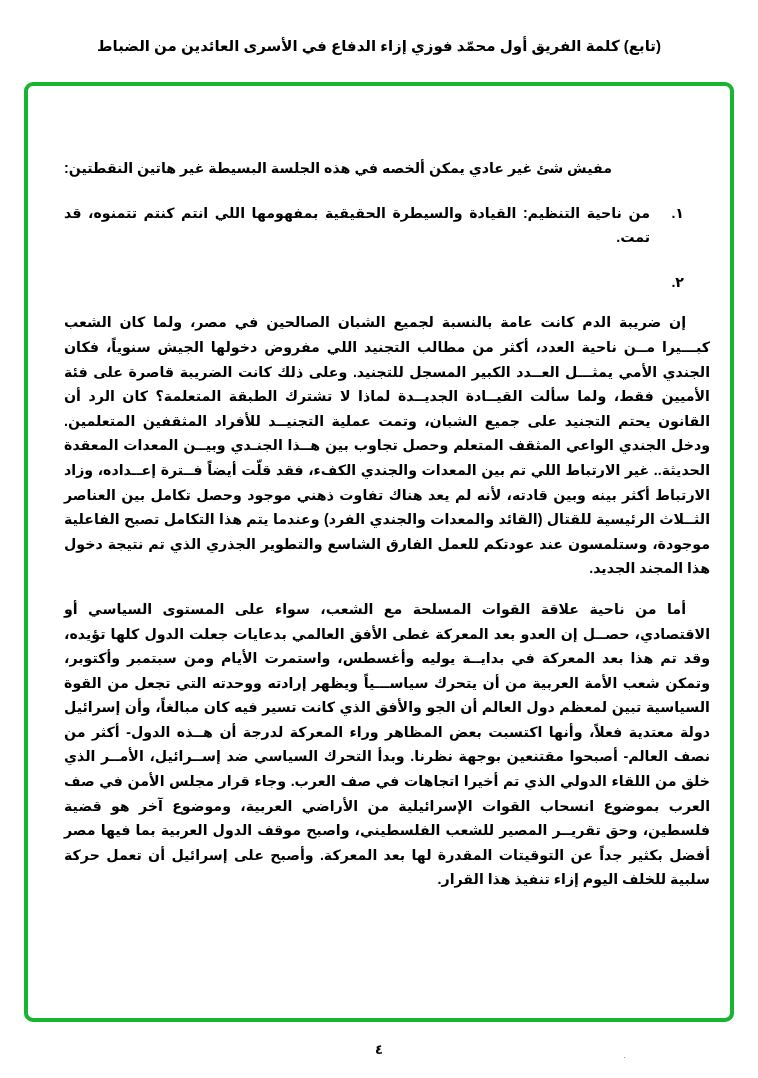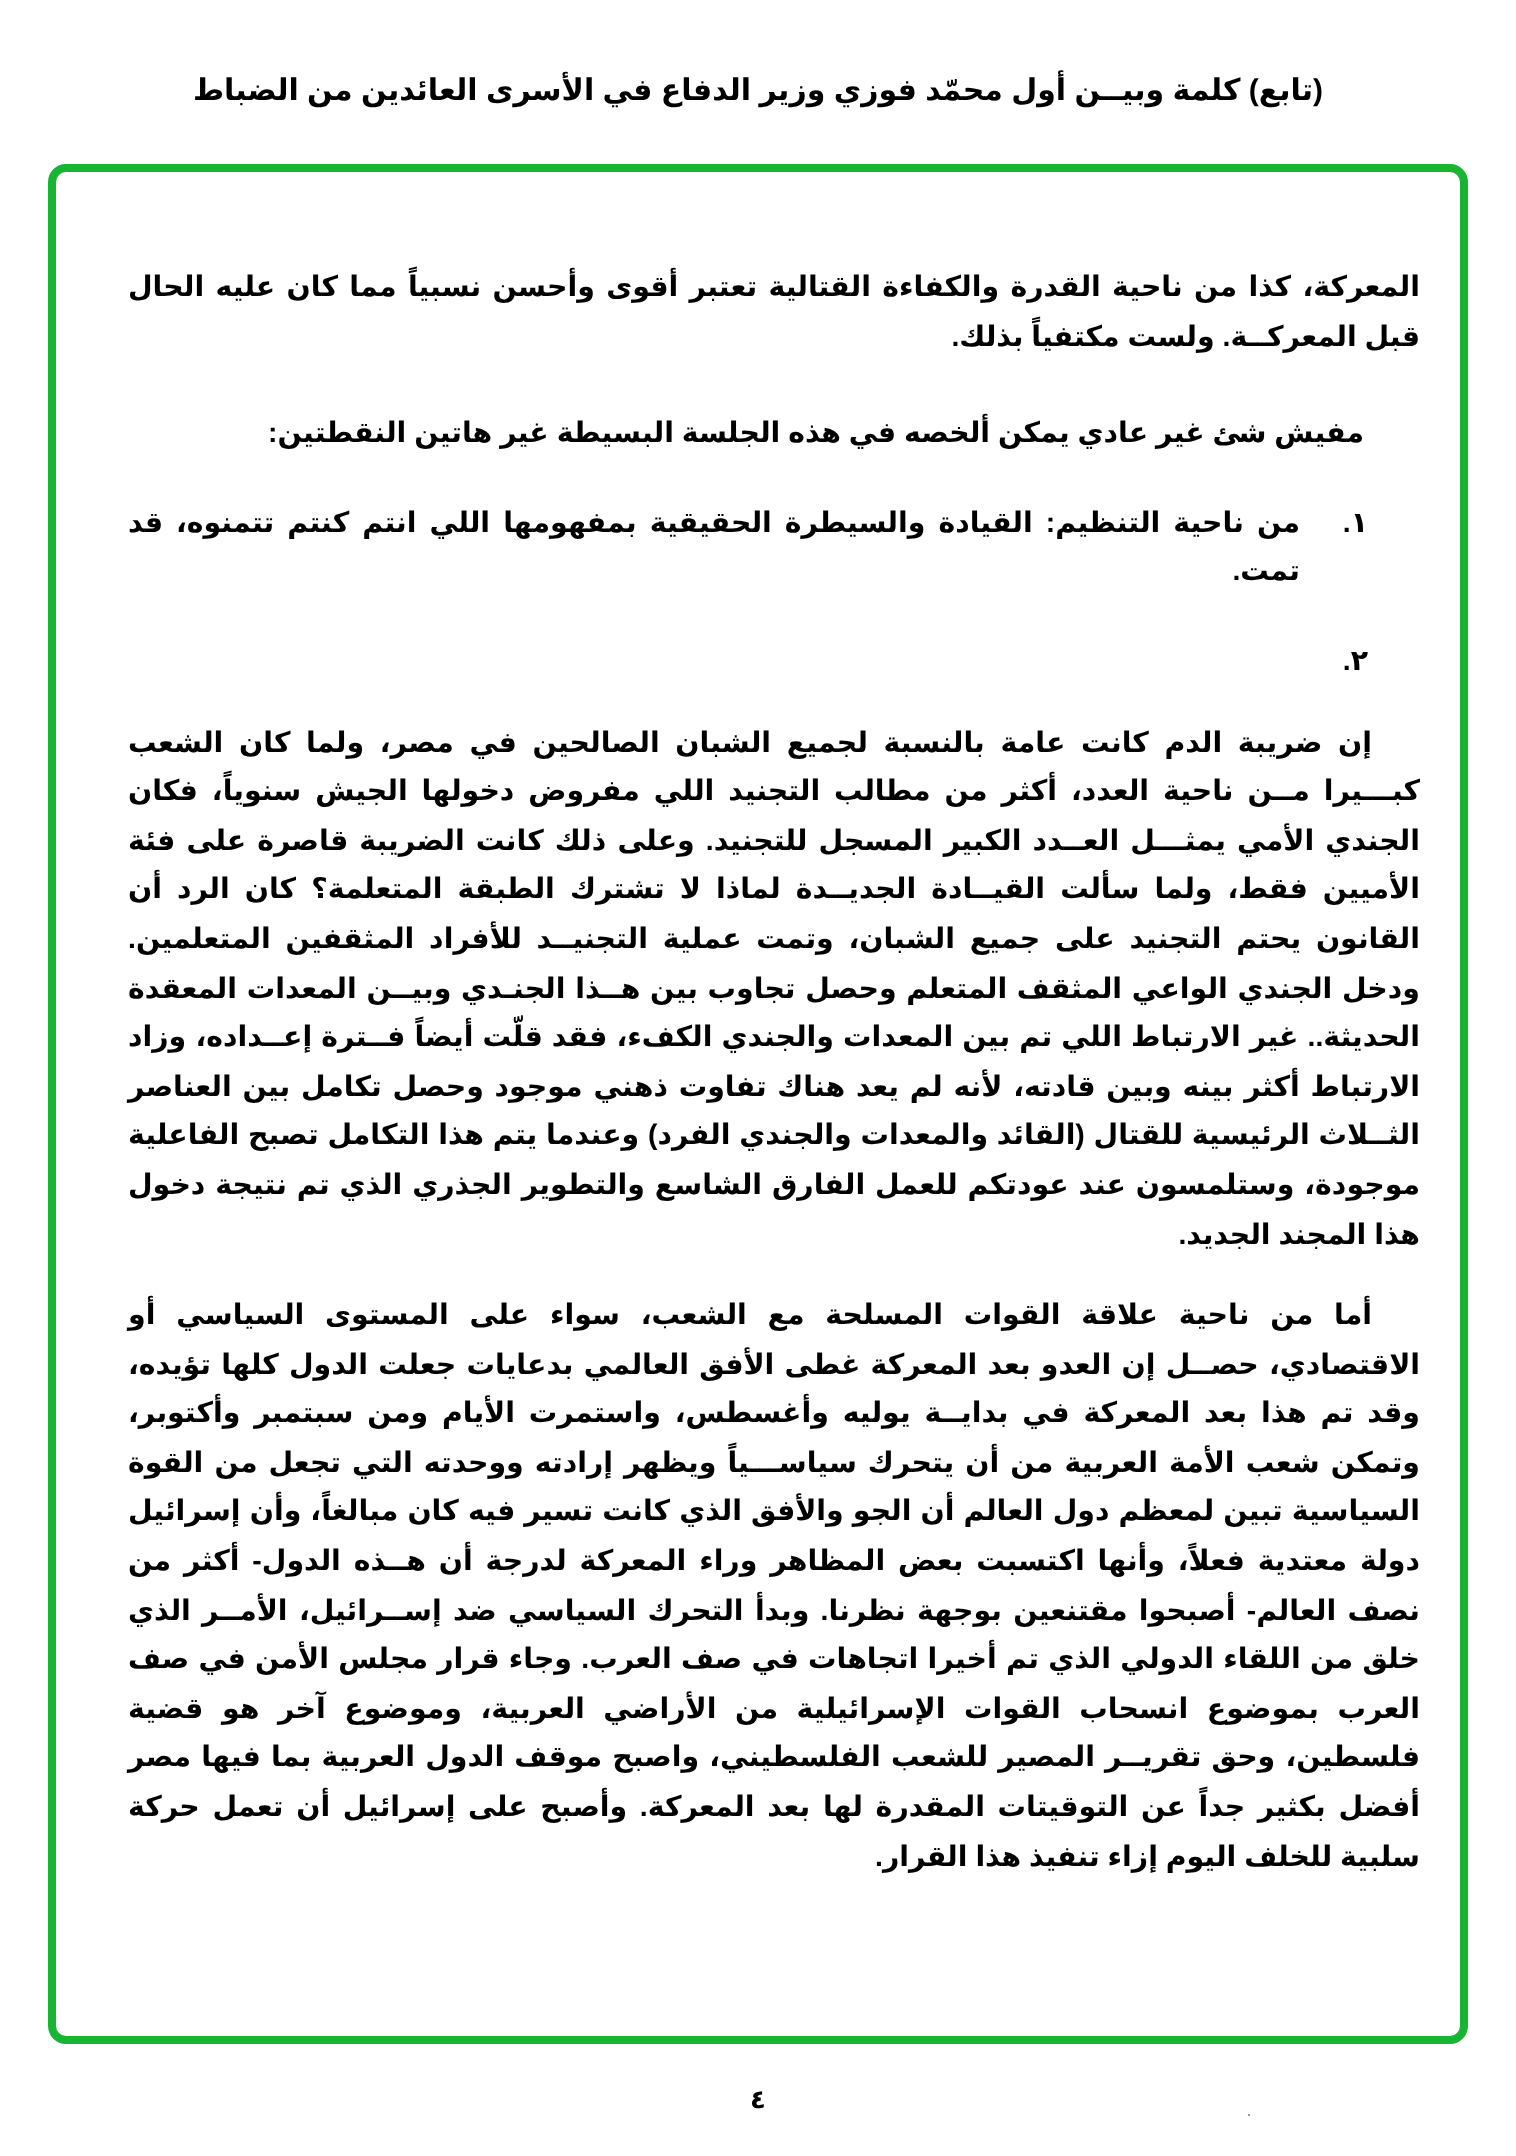"(تابع) كلمة وبيــن أول محمّد" div.page-header { text: وبيــن أول محمّد فوزي وزير -> الفريق أول محمّد فوزي إزاء }
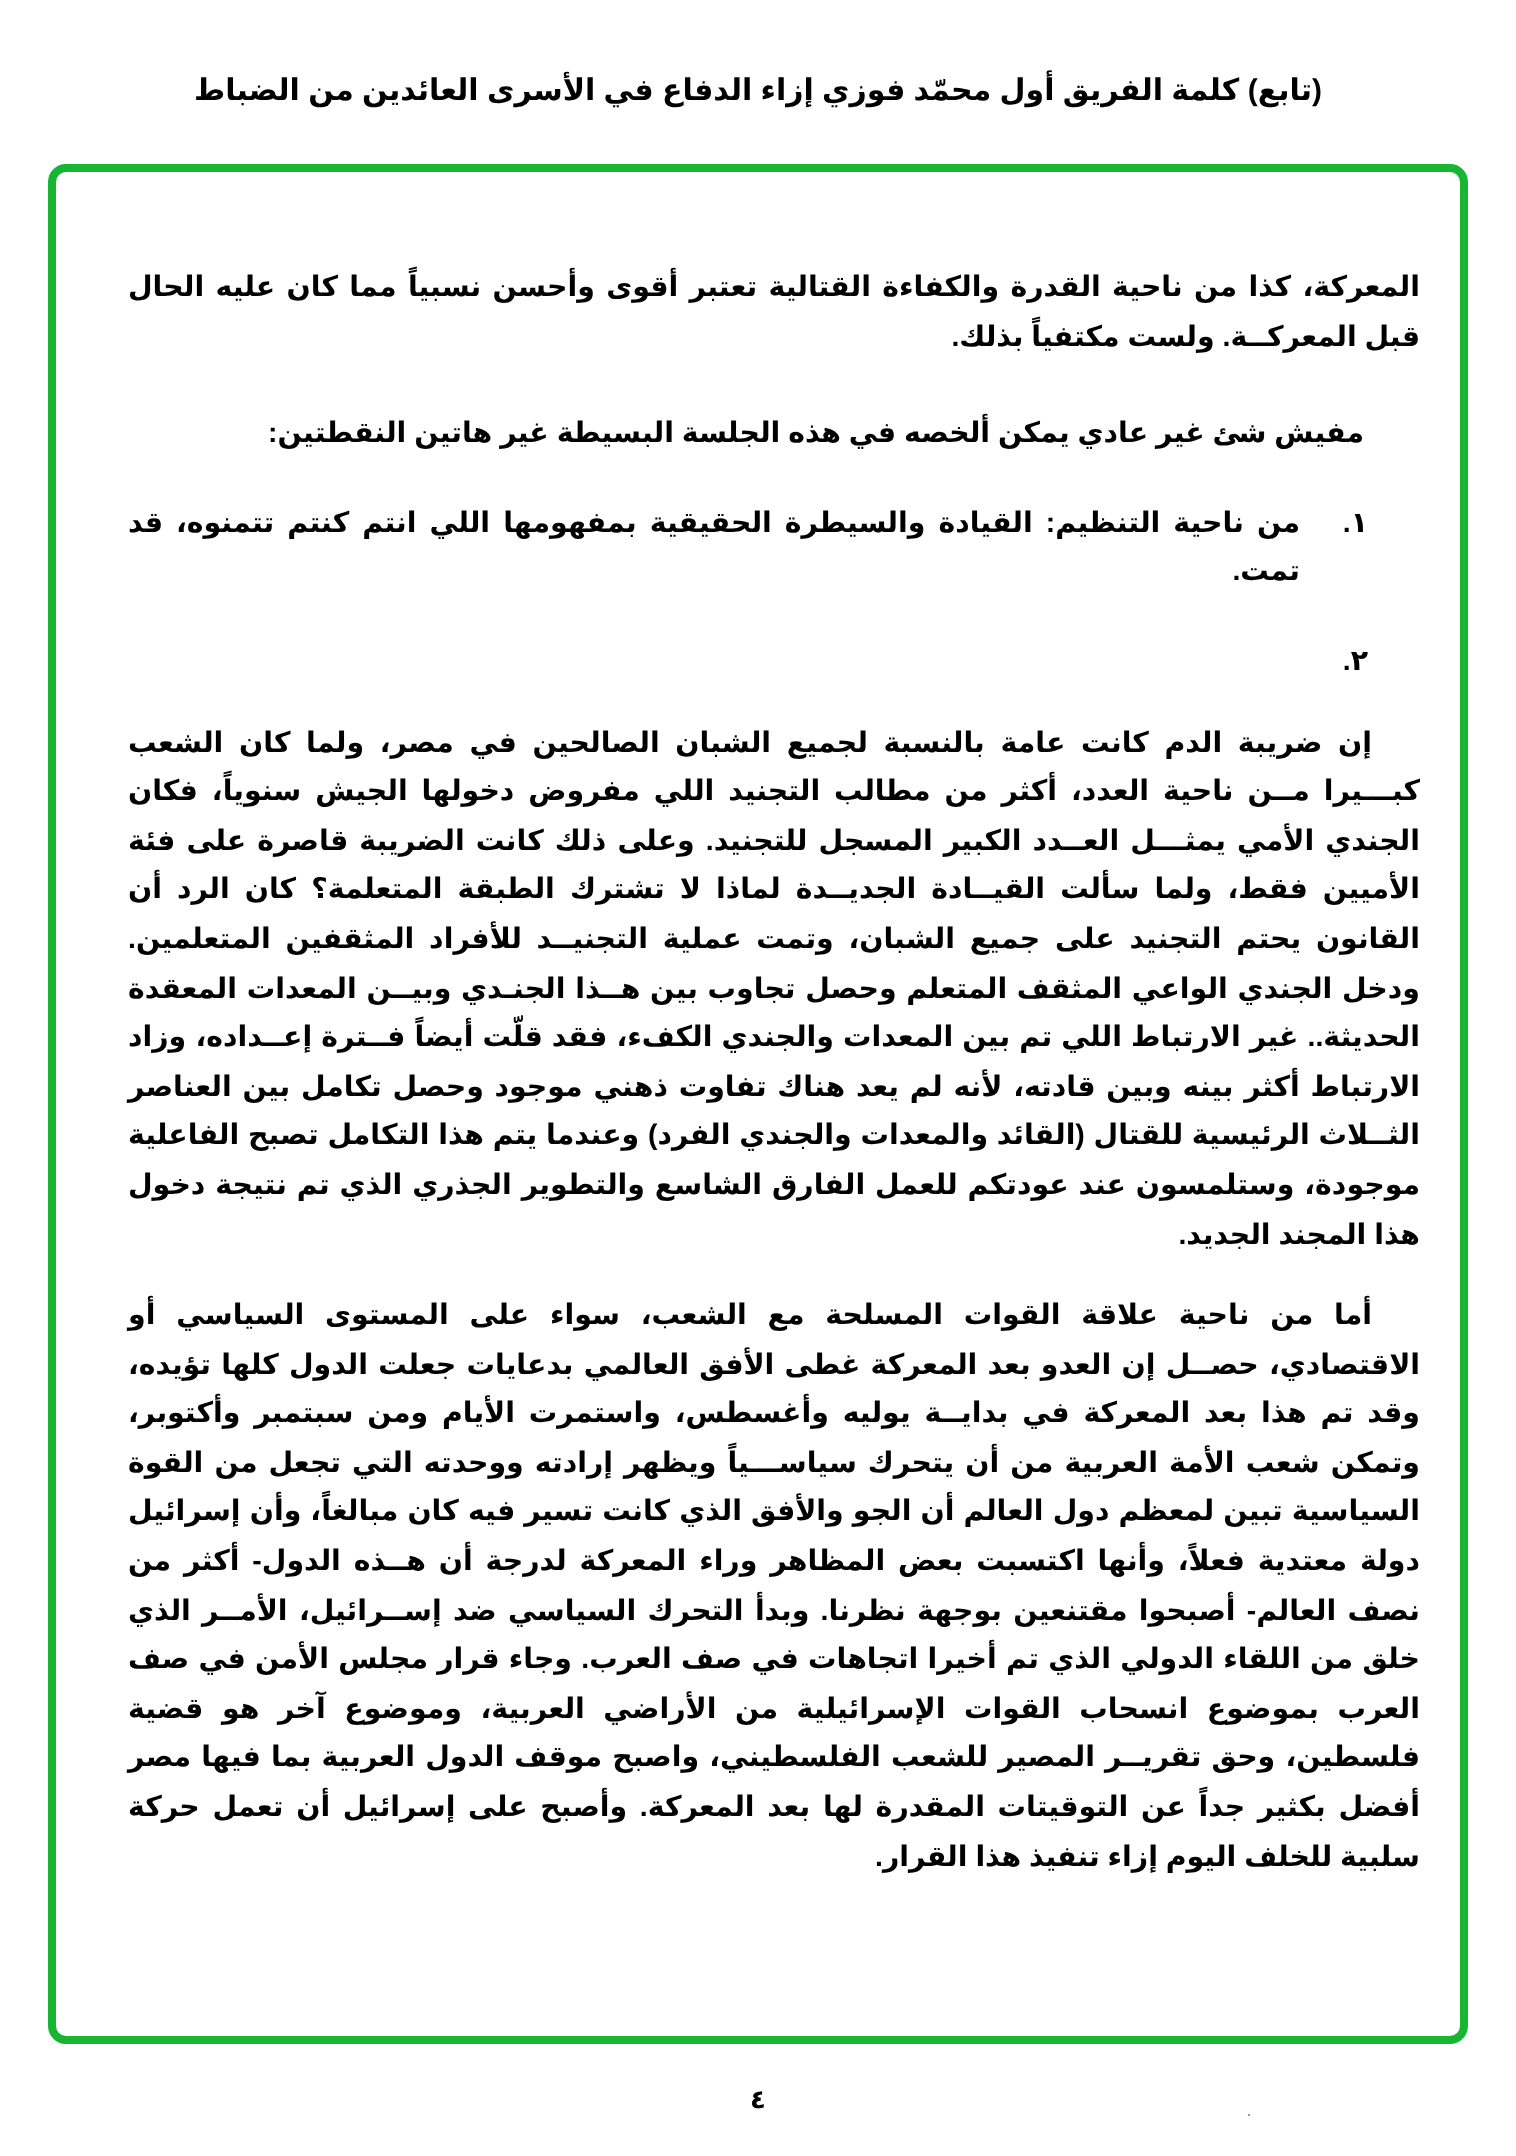"المعركة، كذا من ناحية القدرة" p.para-first { html: <p>المعركة، كذا من ناحية القدرة والكفاءة القتالية تعتبر أقوى وأحسن نسبياً مما كان عليه الحال قبل المعركــة. ولست مكتفياً بذلك.</p> -> none }
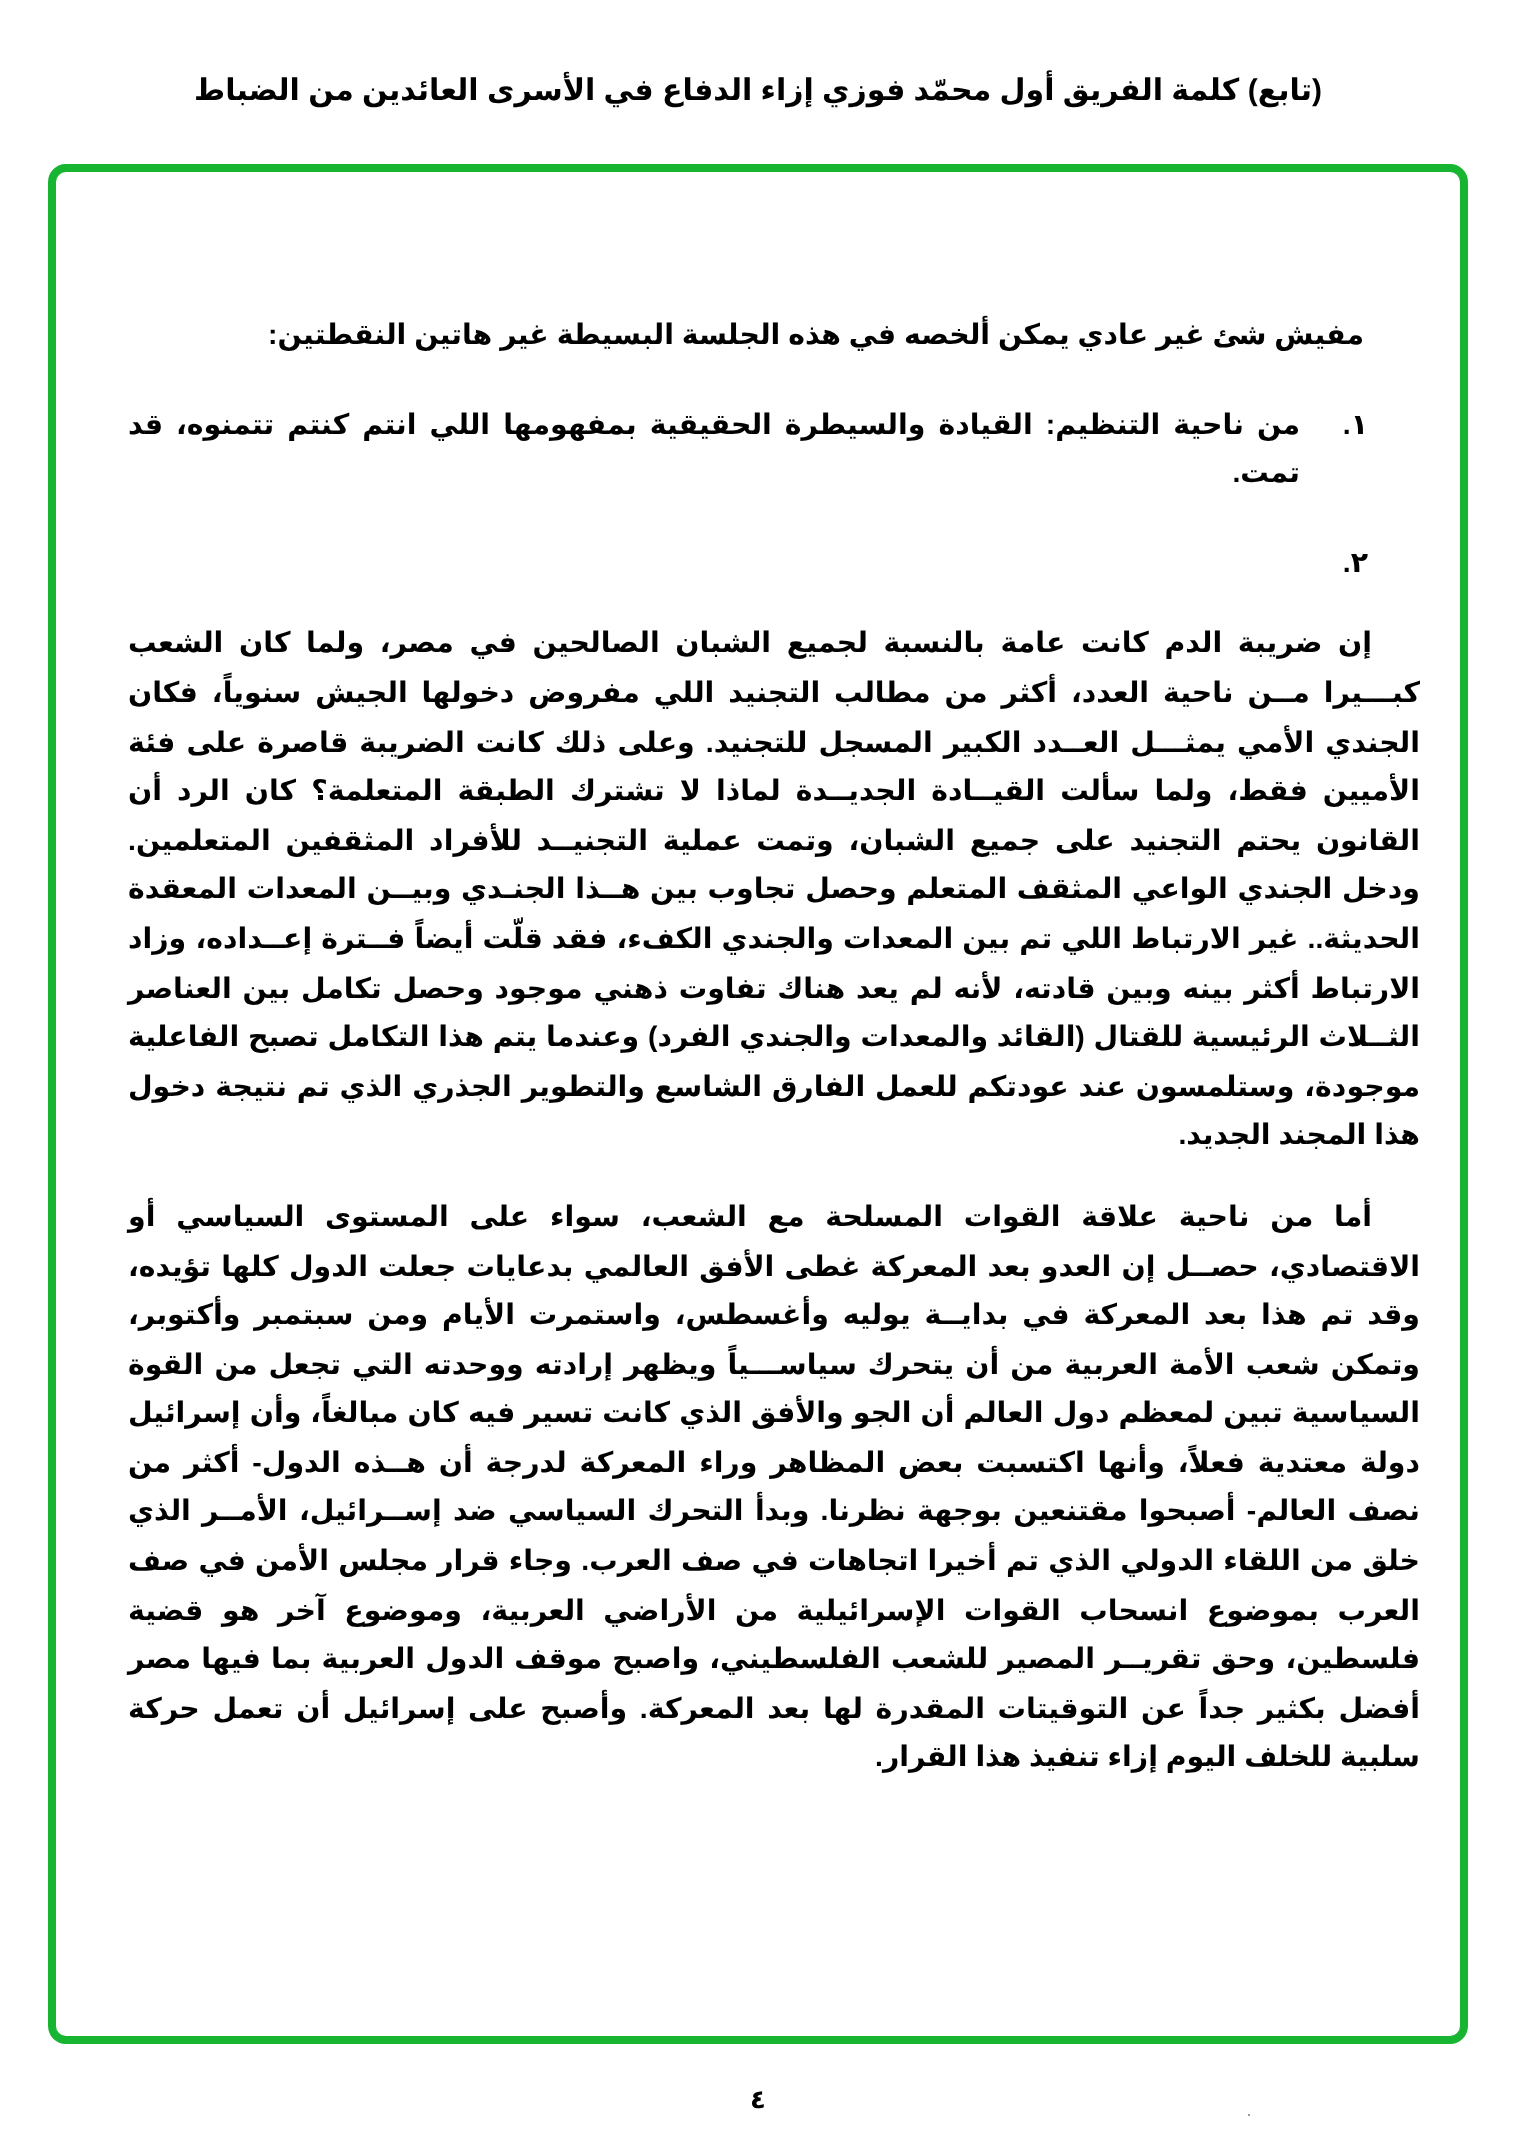"مفيش شئ غير عادي يمكن" .center-intro { text-align: right -> left }
